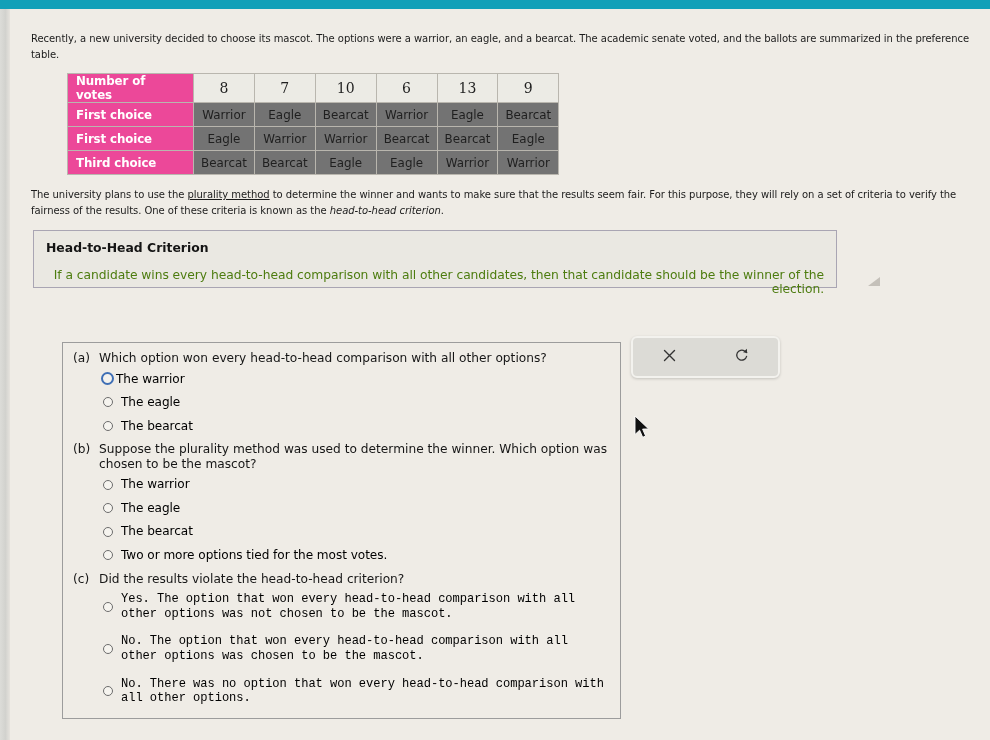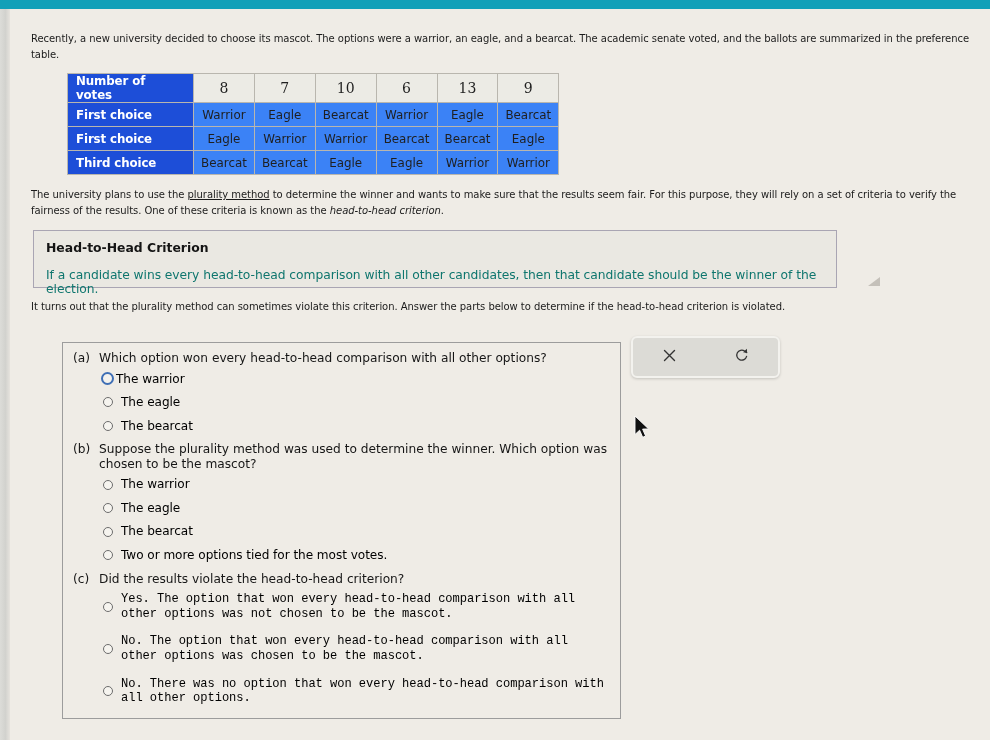"Number of votes" table.pref th.rowhdr { background: #1d4ed8 -> #ec4899 }
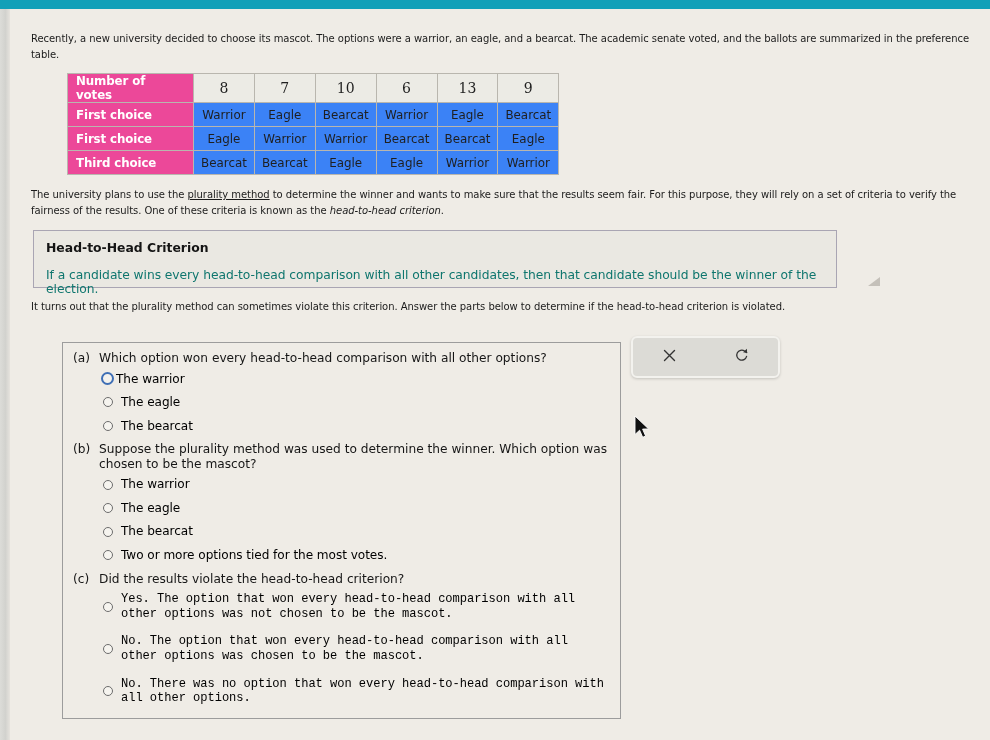"Warrior" table.pref td.val { background: #3b82f6 -> #737373 }
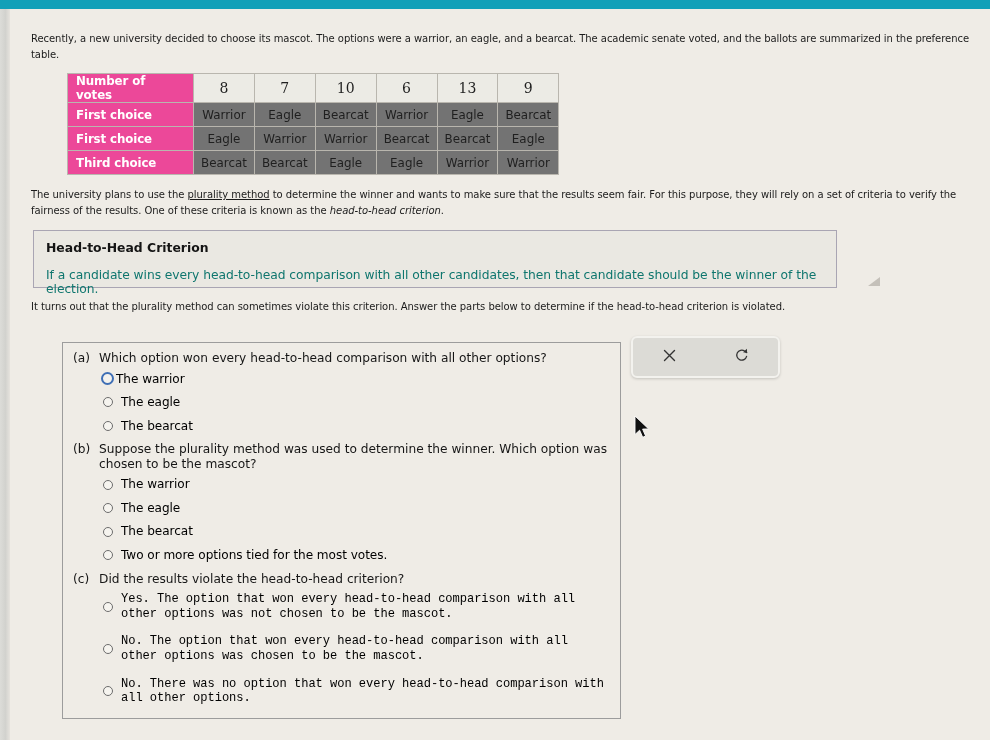"If a candidate wins every" #criterion .cbody { color: #0f766e -> #4d7c0f; text-align: none -> right }
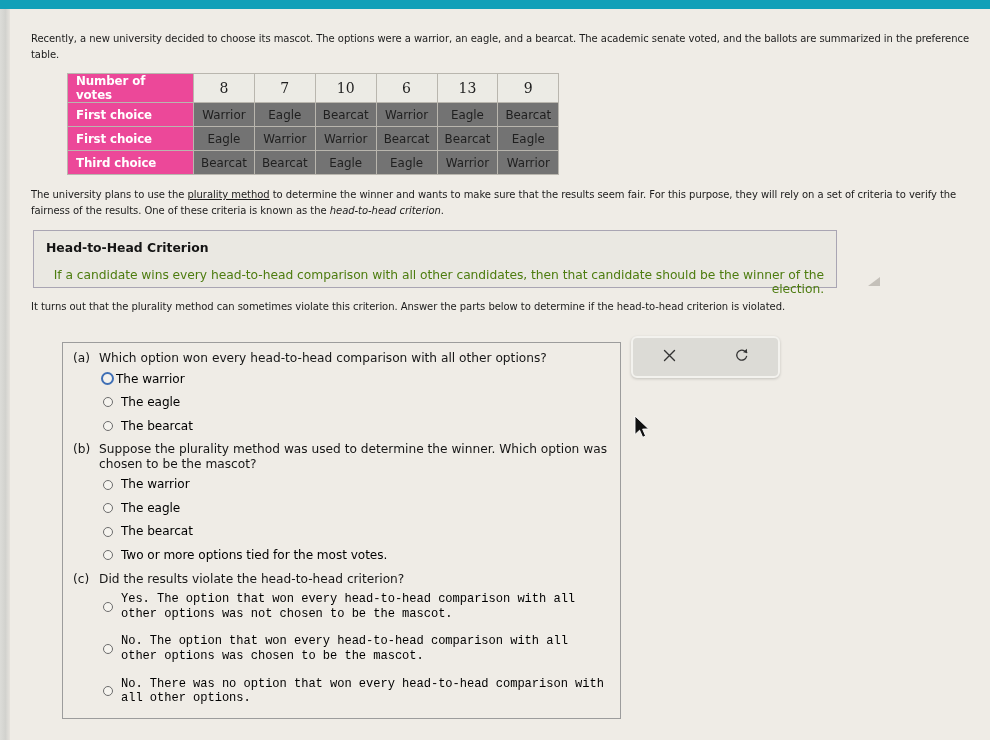"It turns out that the" div.para { html: <div>It turns out that the plurality method can sometimes violate this criterion. Answer the parts below to determine if the head-to-head criterion is violated.</div> -> none }
